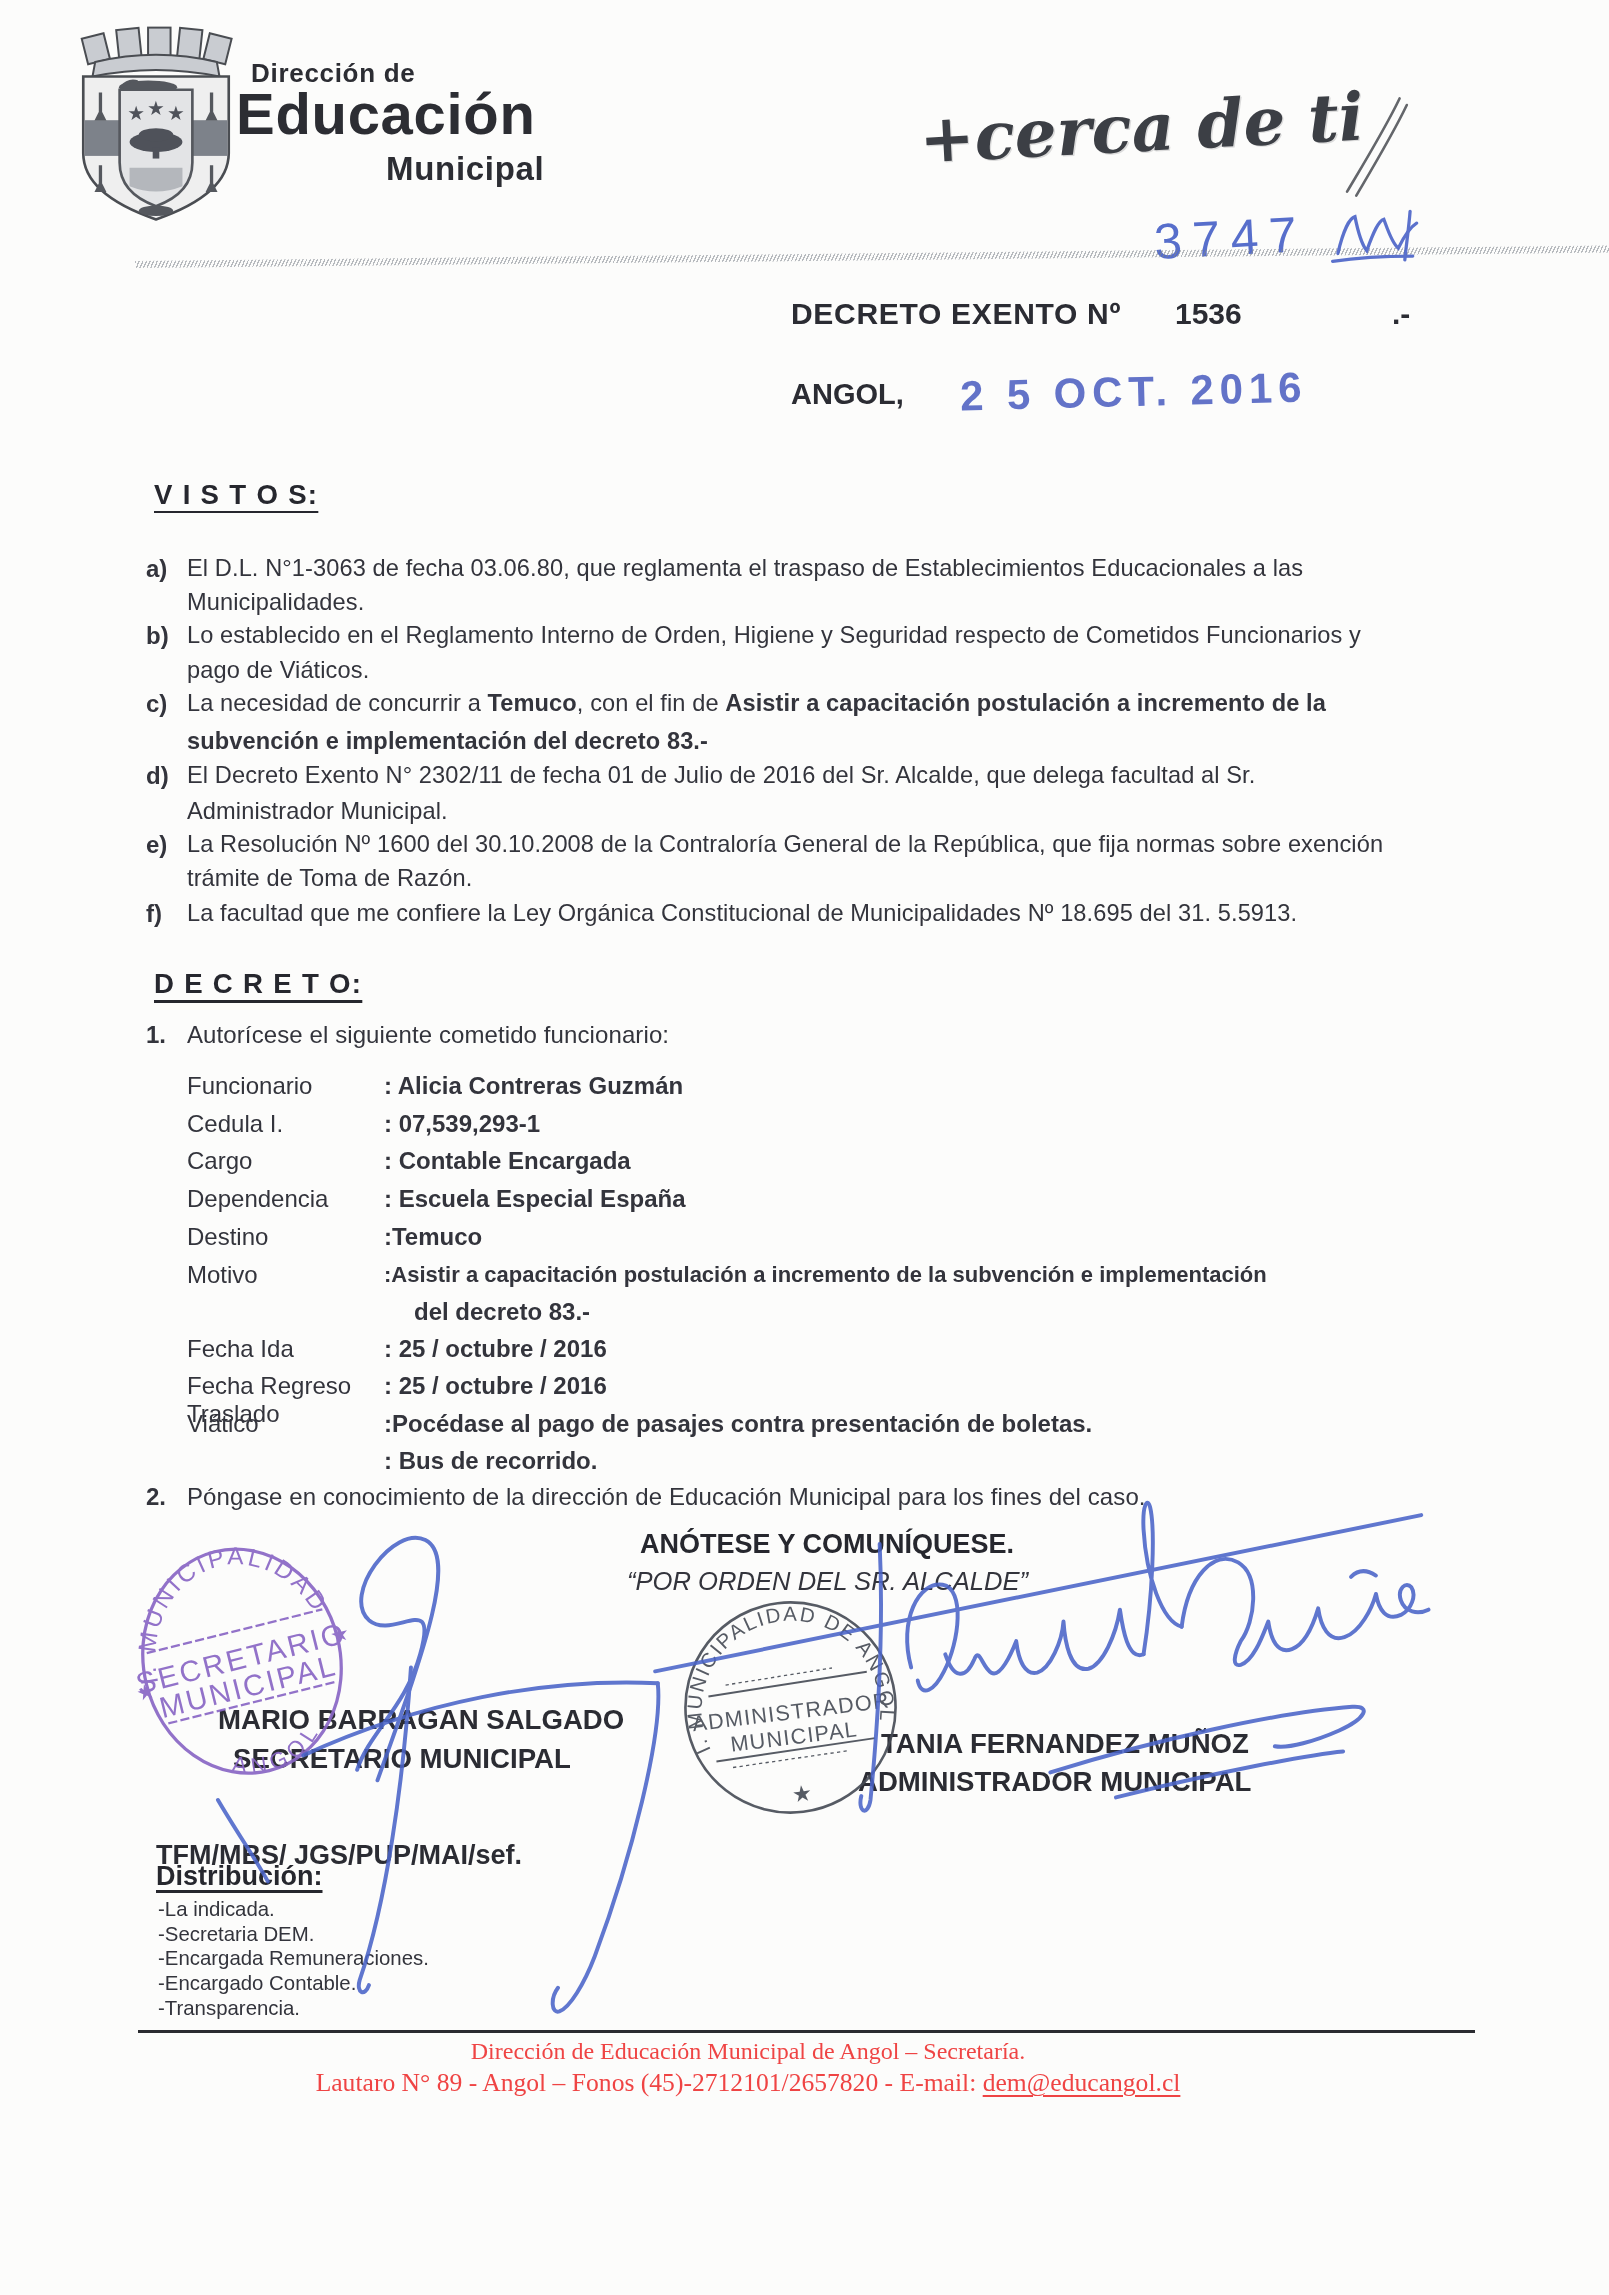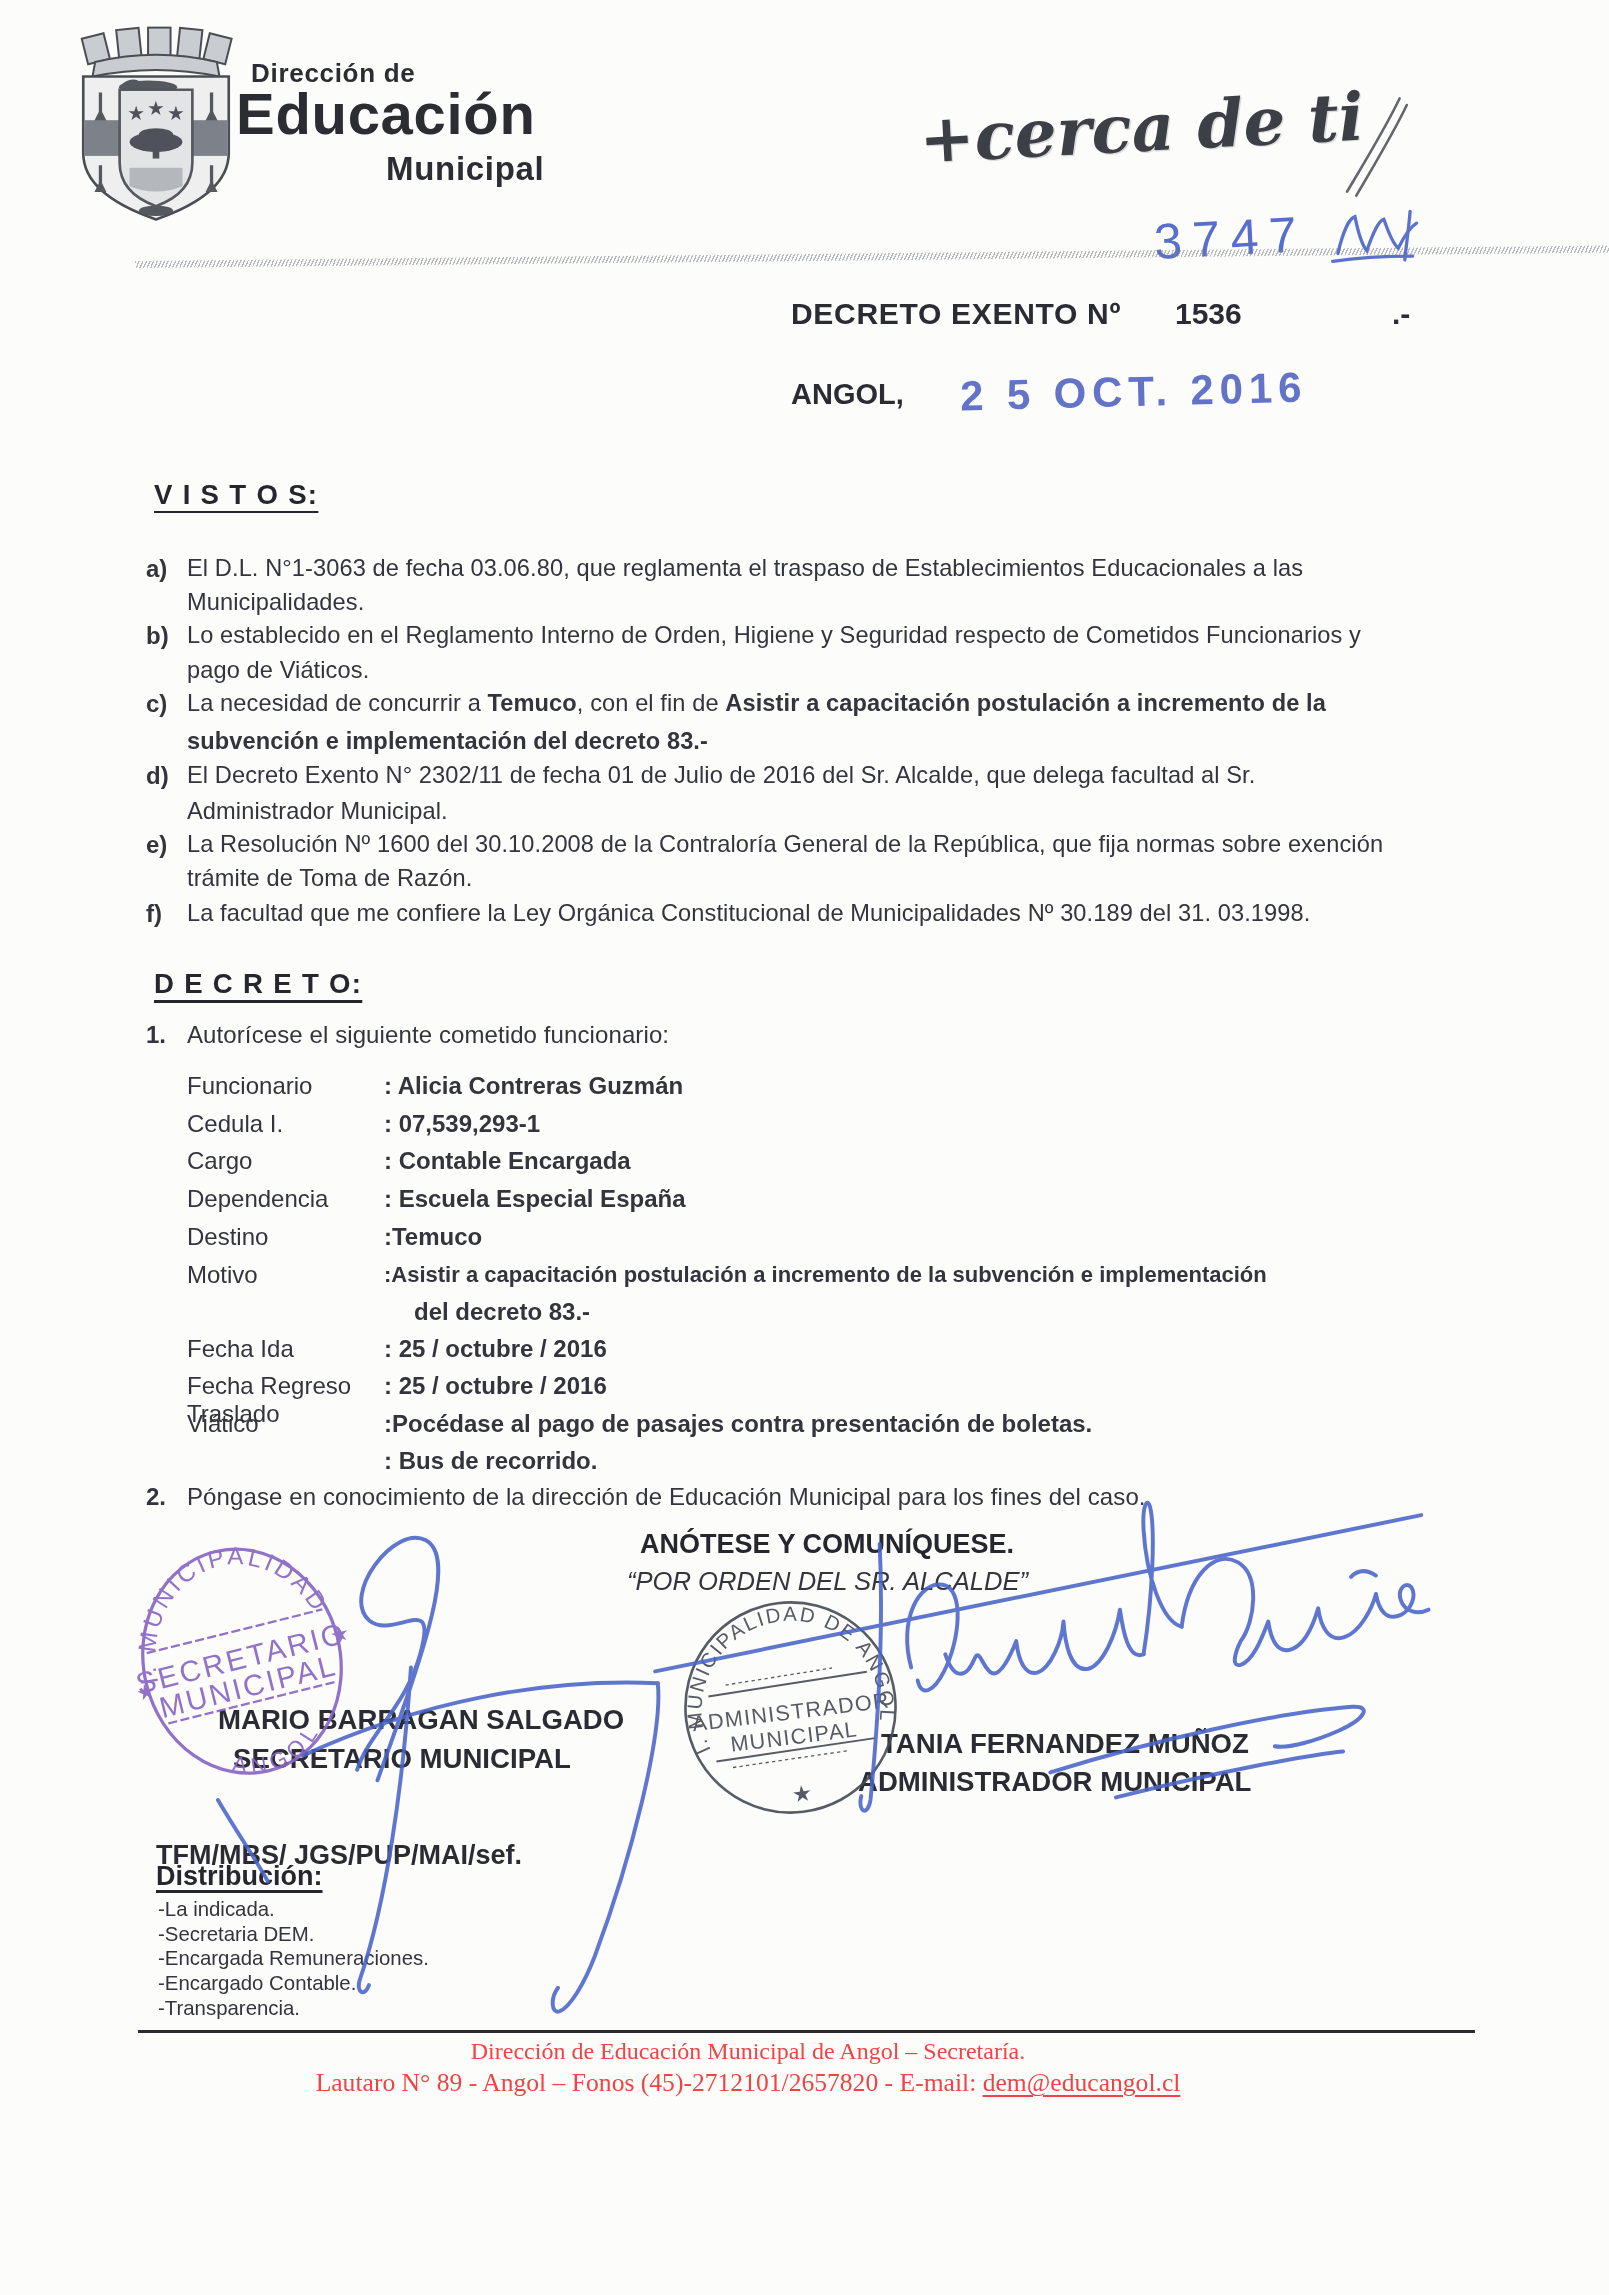"La facultad que me confiere" div.vline { text: 30.189 del 31. 03.1998 -> 18.695 del 31. 5.5913 }
